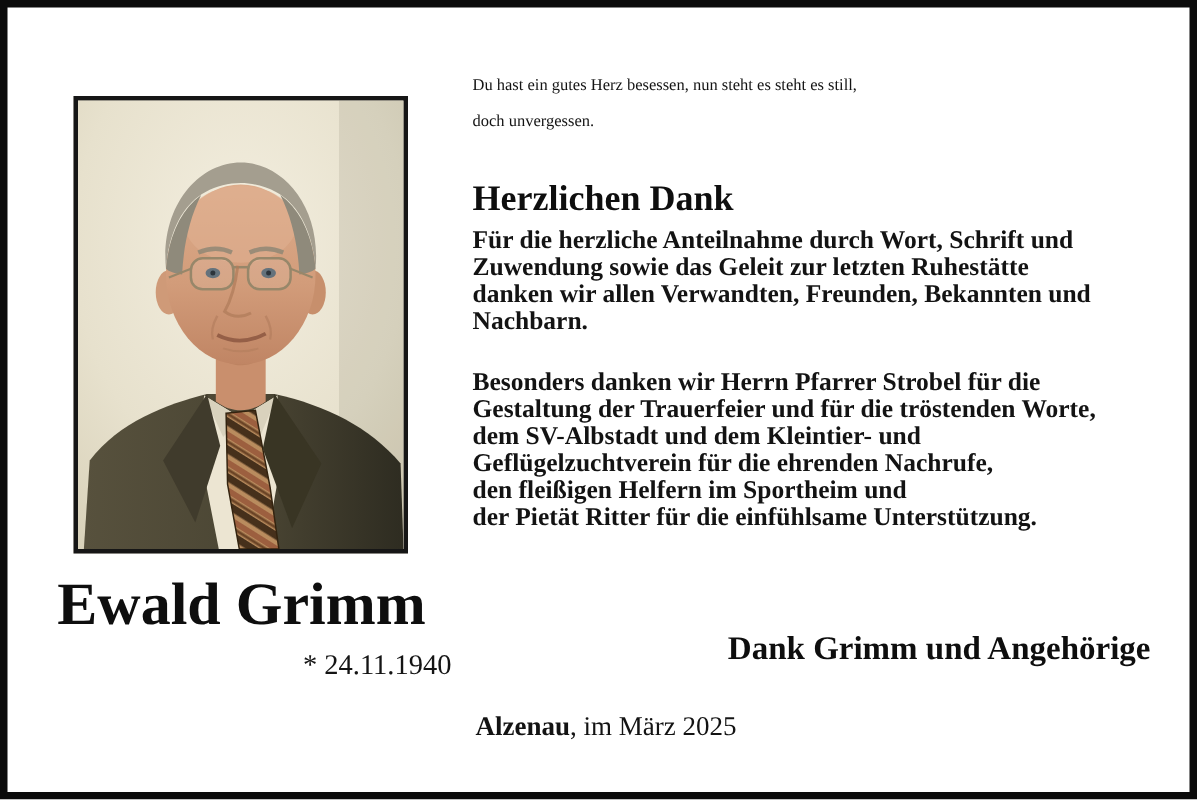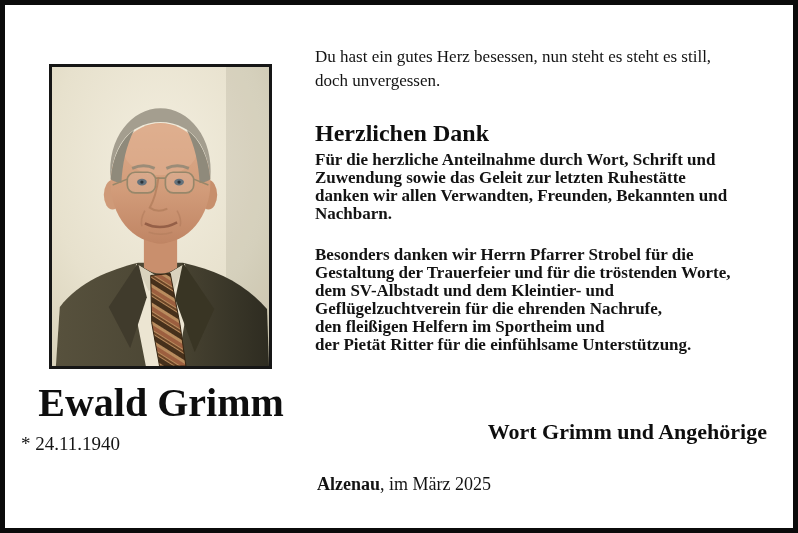"Du hast ein gutes Herz" .verse { font-size: 17px -> 11px }
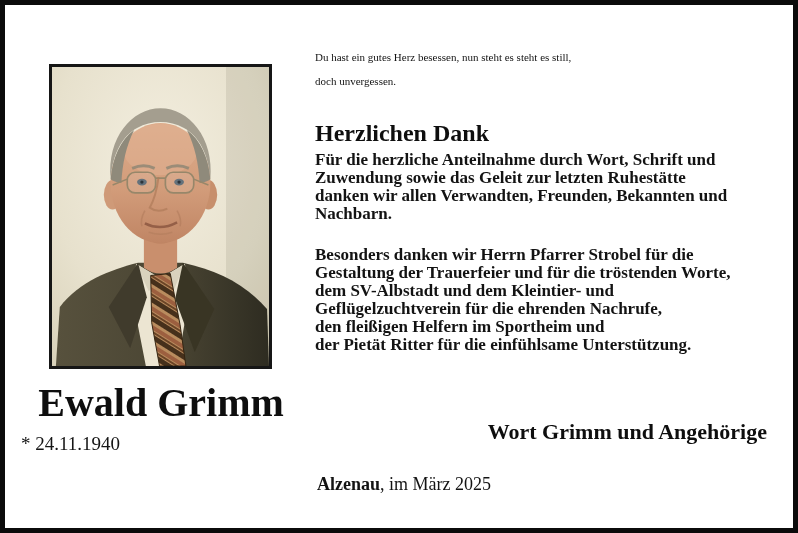"* 24.11.1940" .dates { justify-content: flex-start -> flex-end }
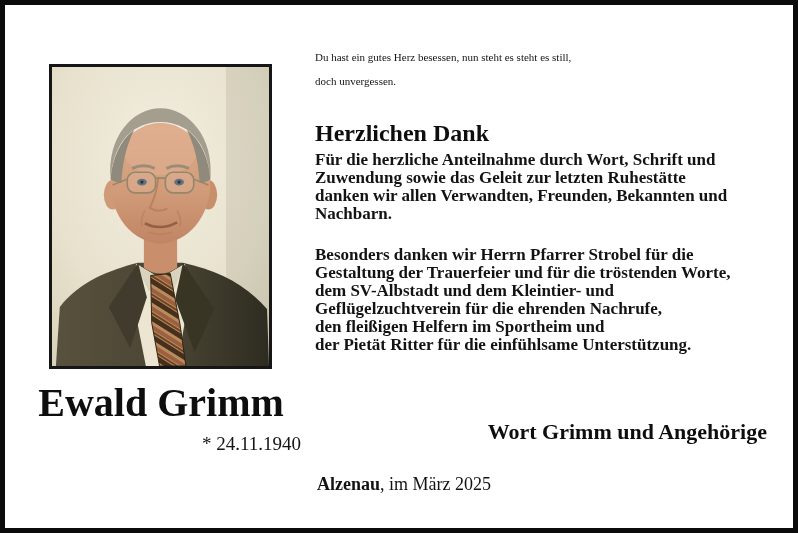"Wort Grimm und Angehörige" div.signature { text: Wort -> Dank }
